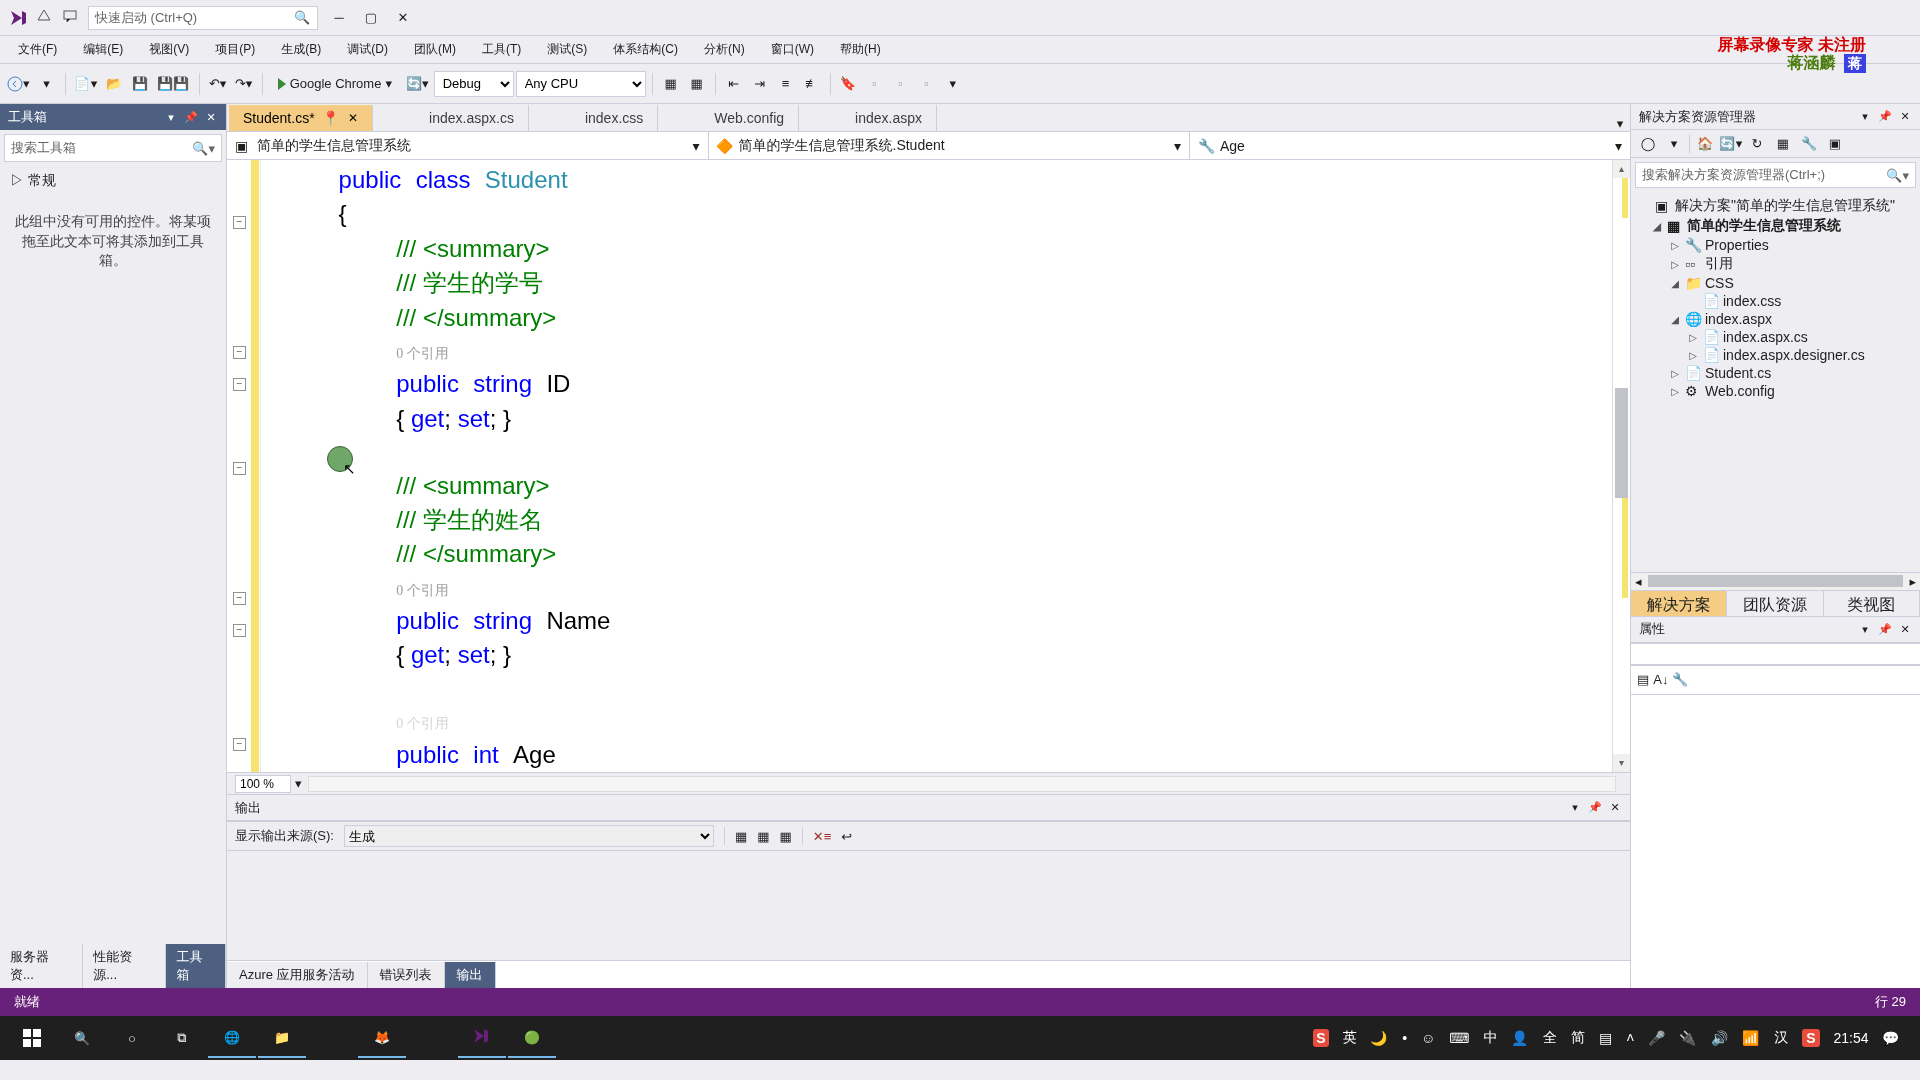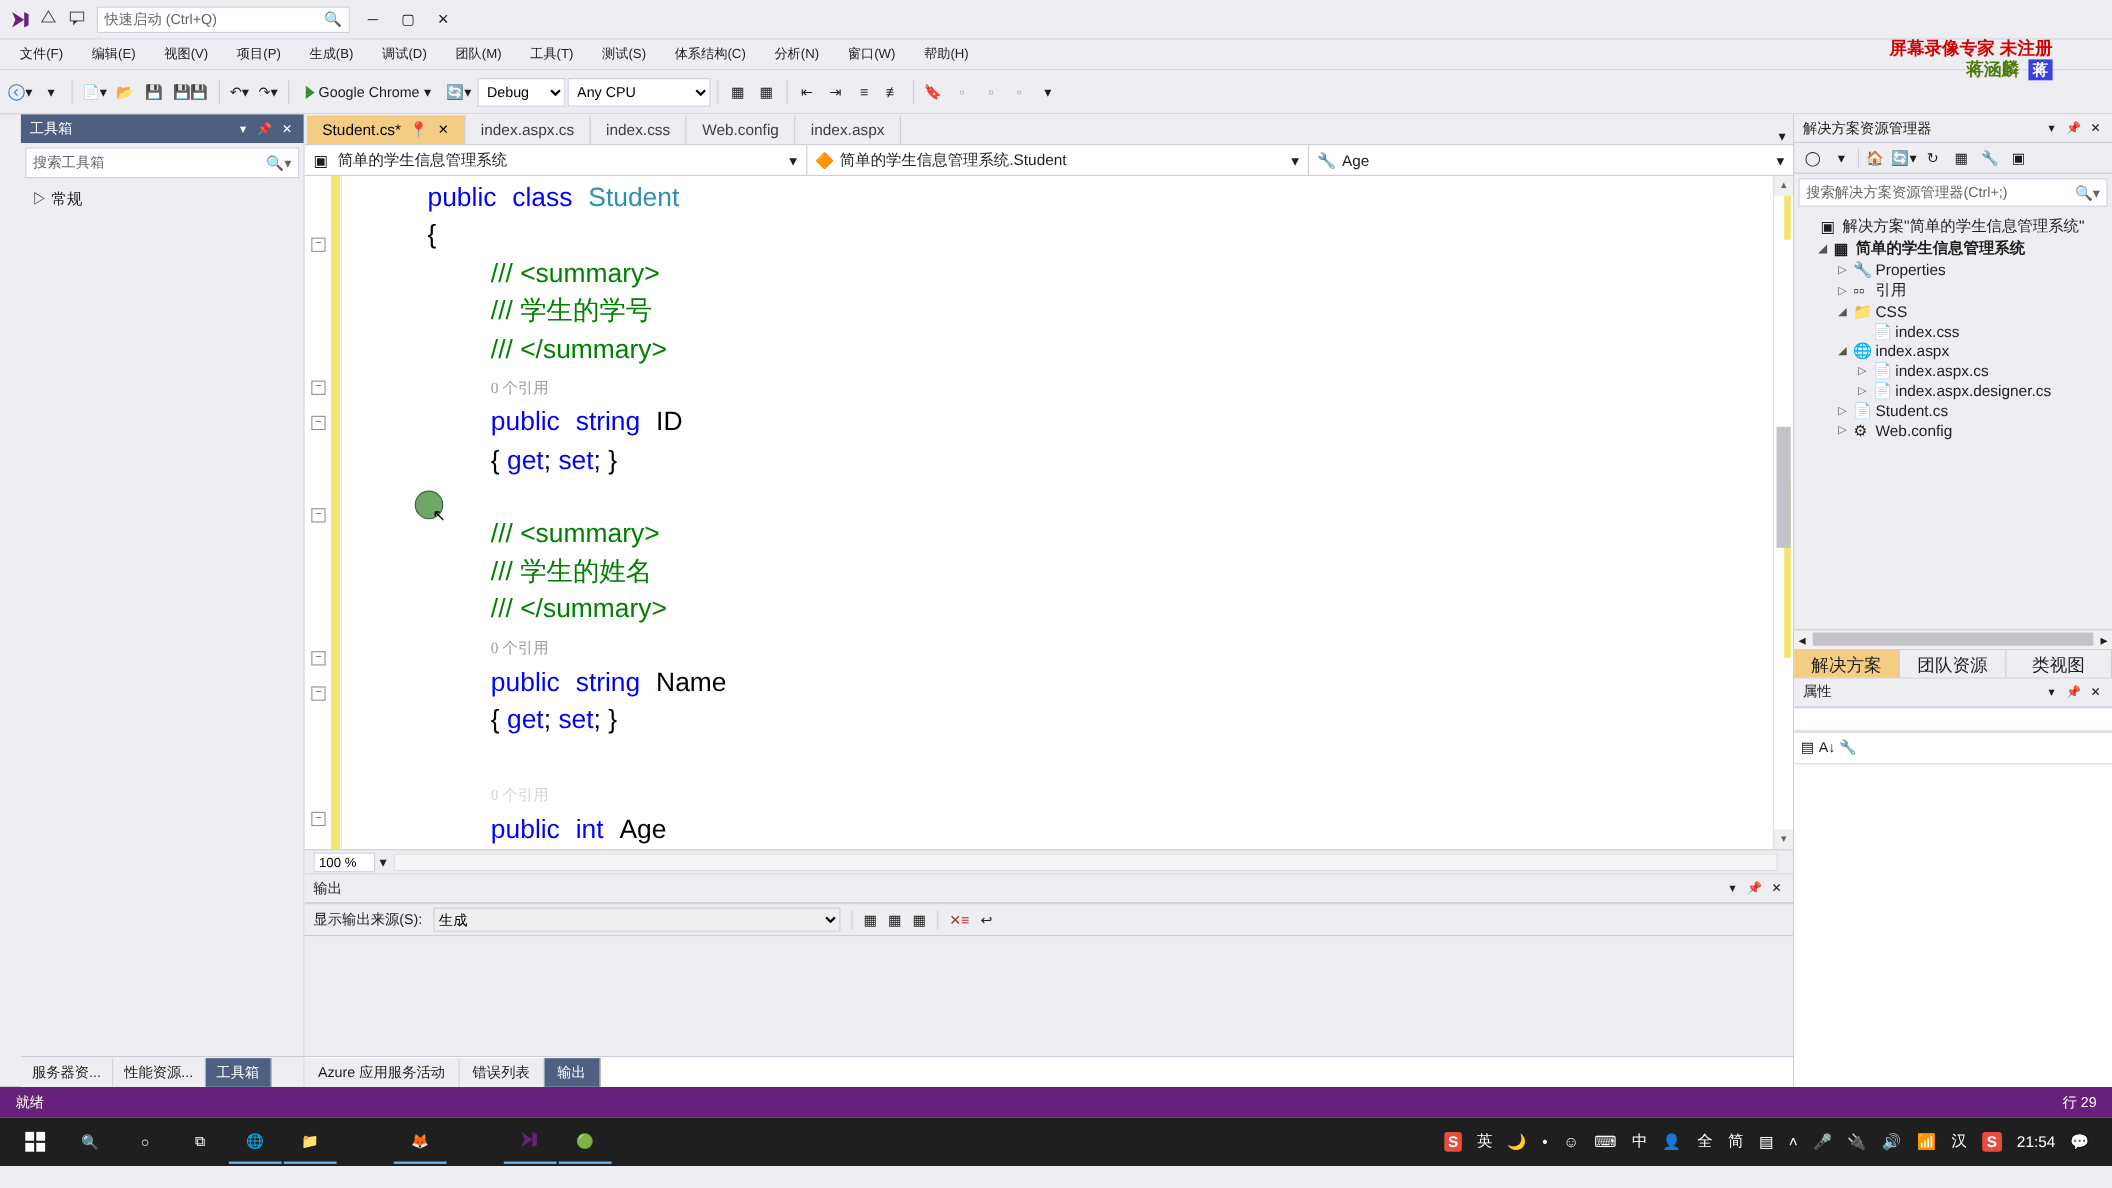"工具箱" .left-well { margin-left: 19px -> none; width: 258px -> 227px }
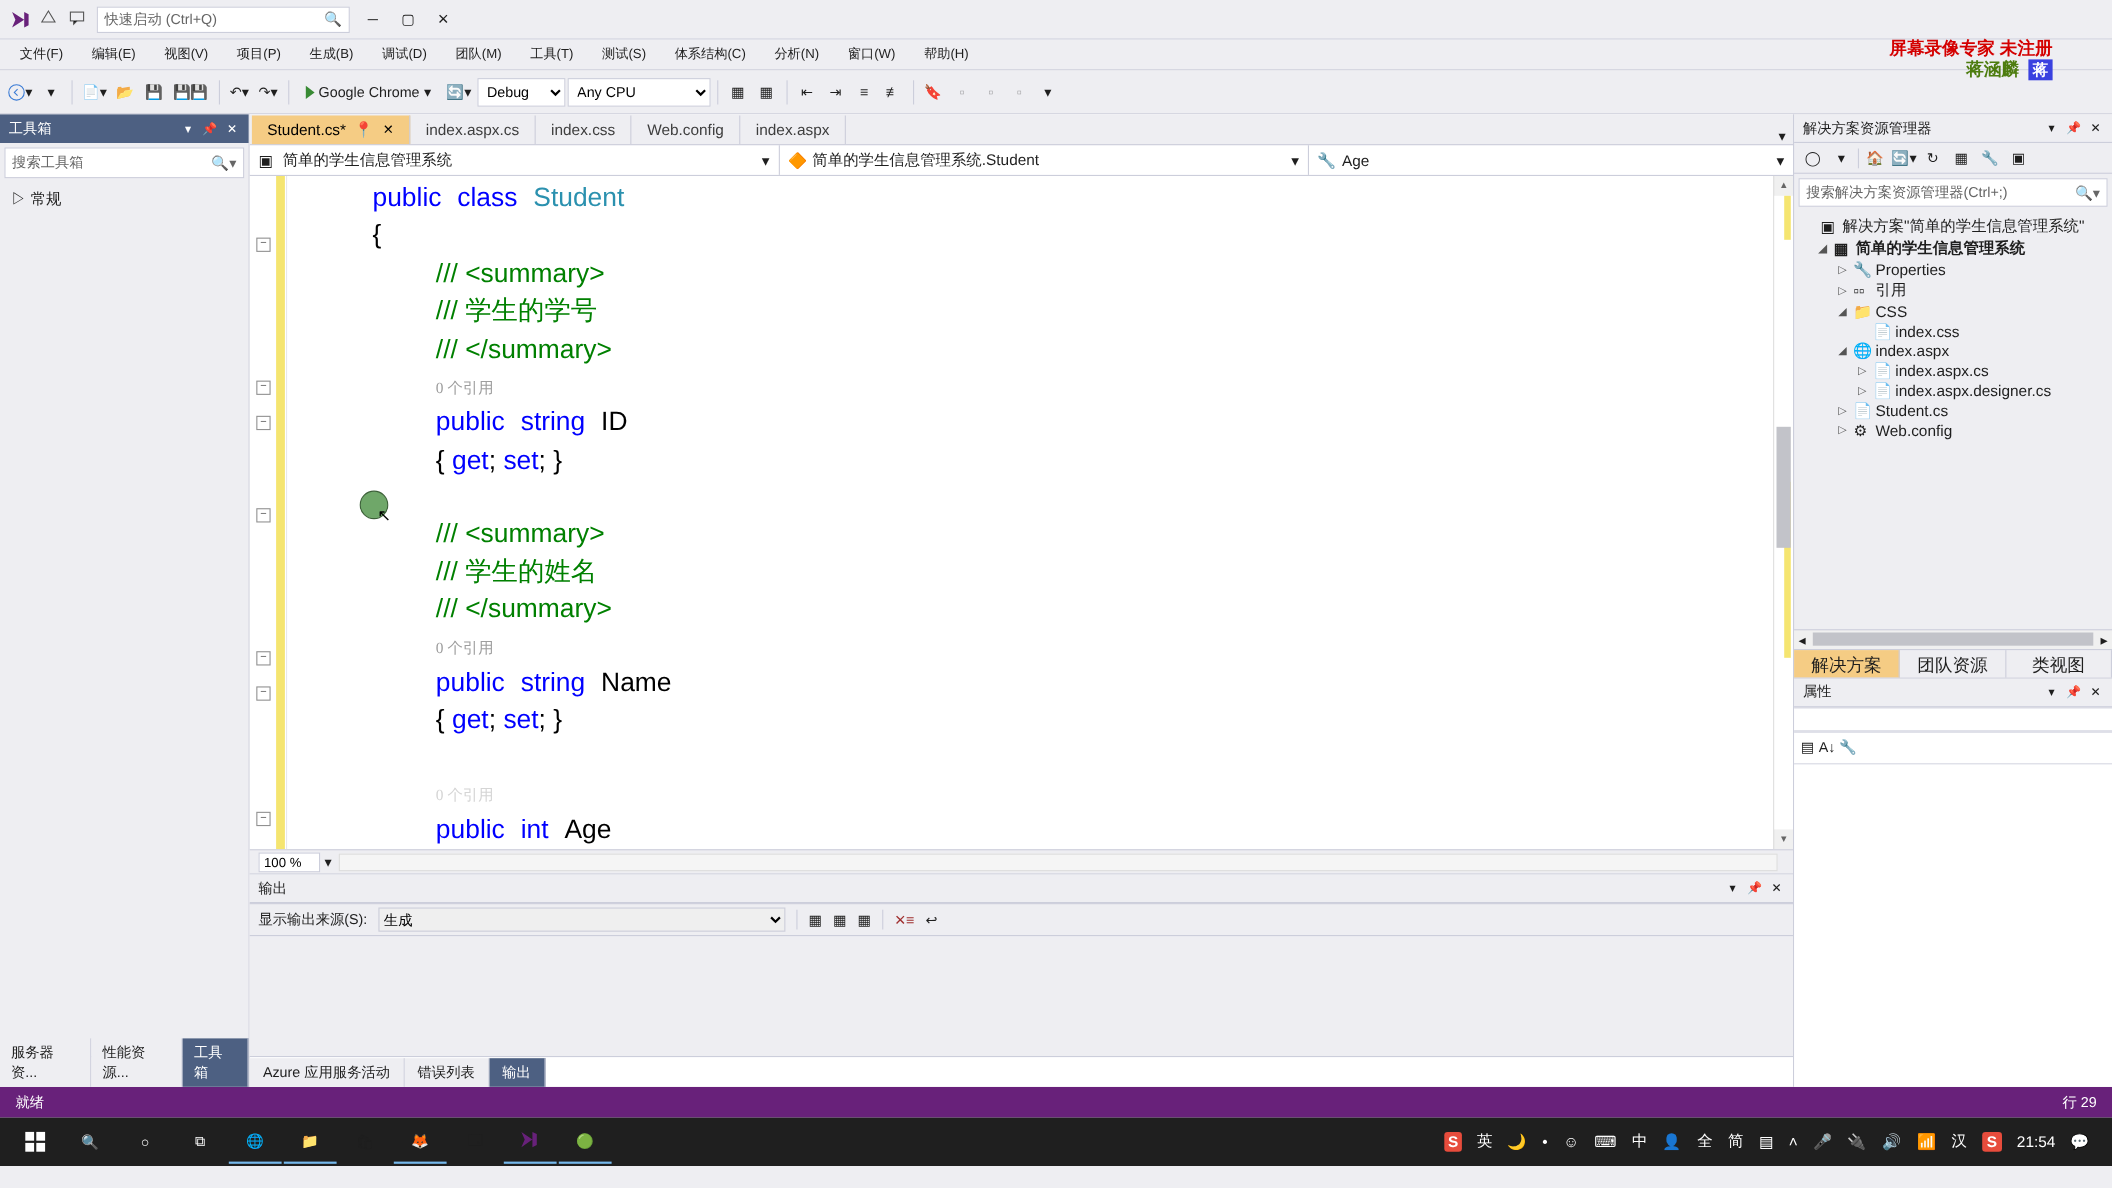"Student.cs*" .doc-tabs { gap: none -> 42px }
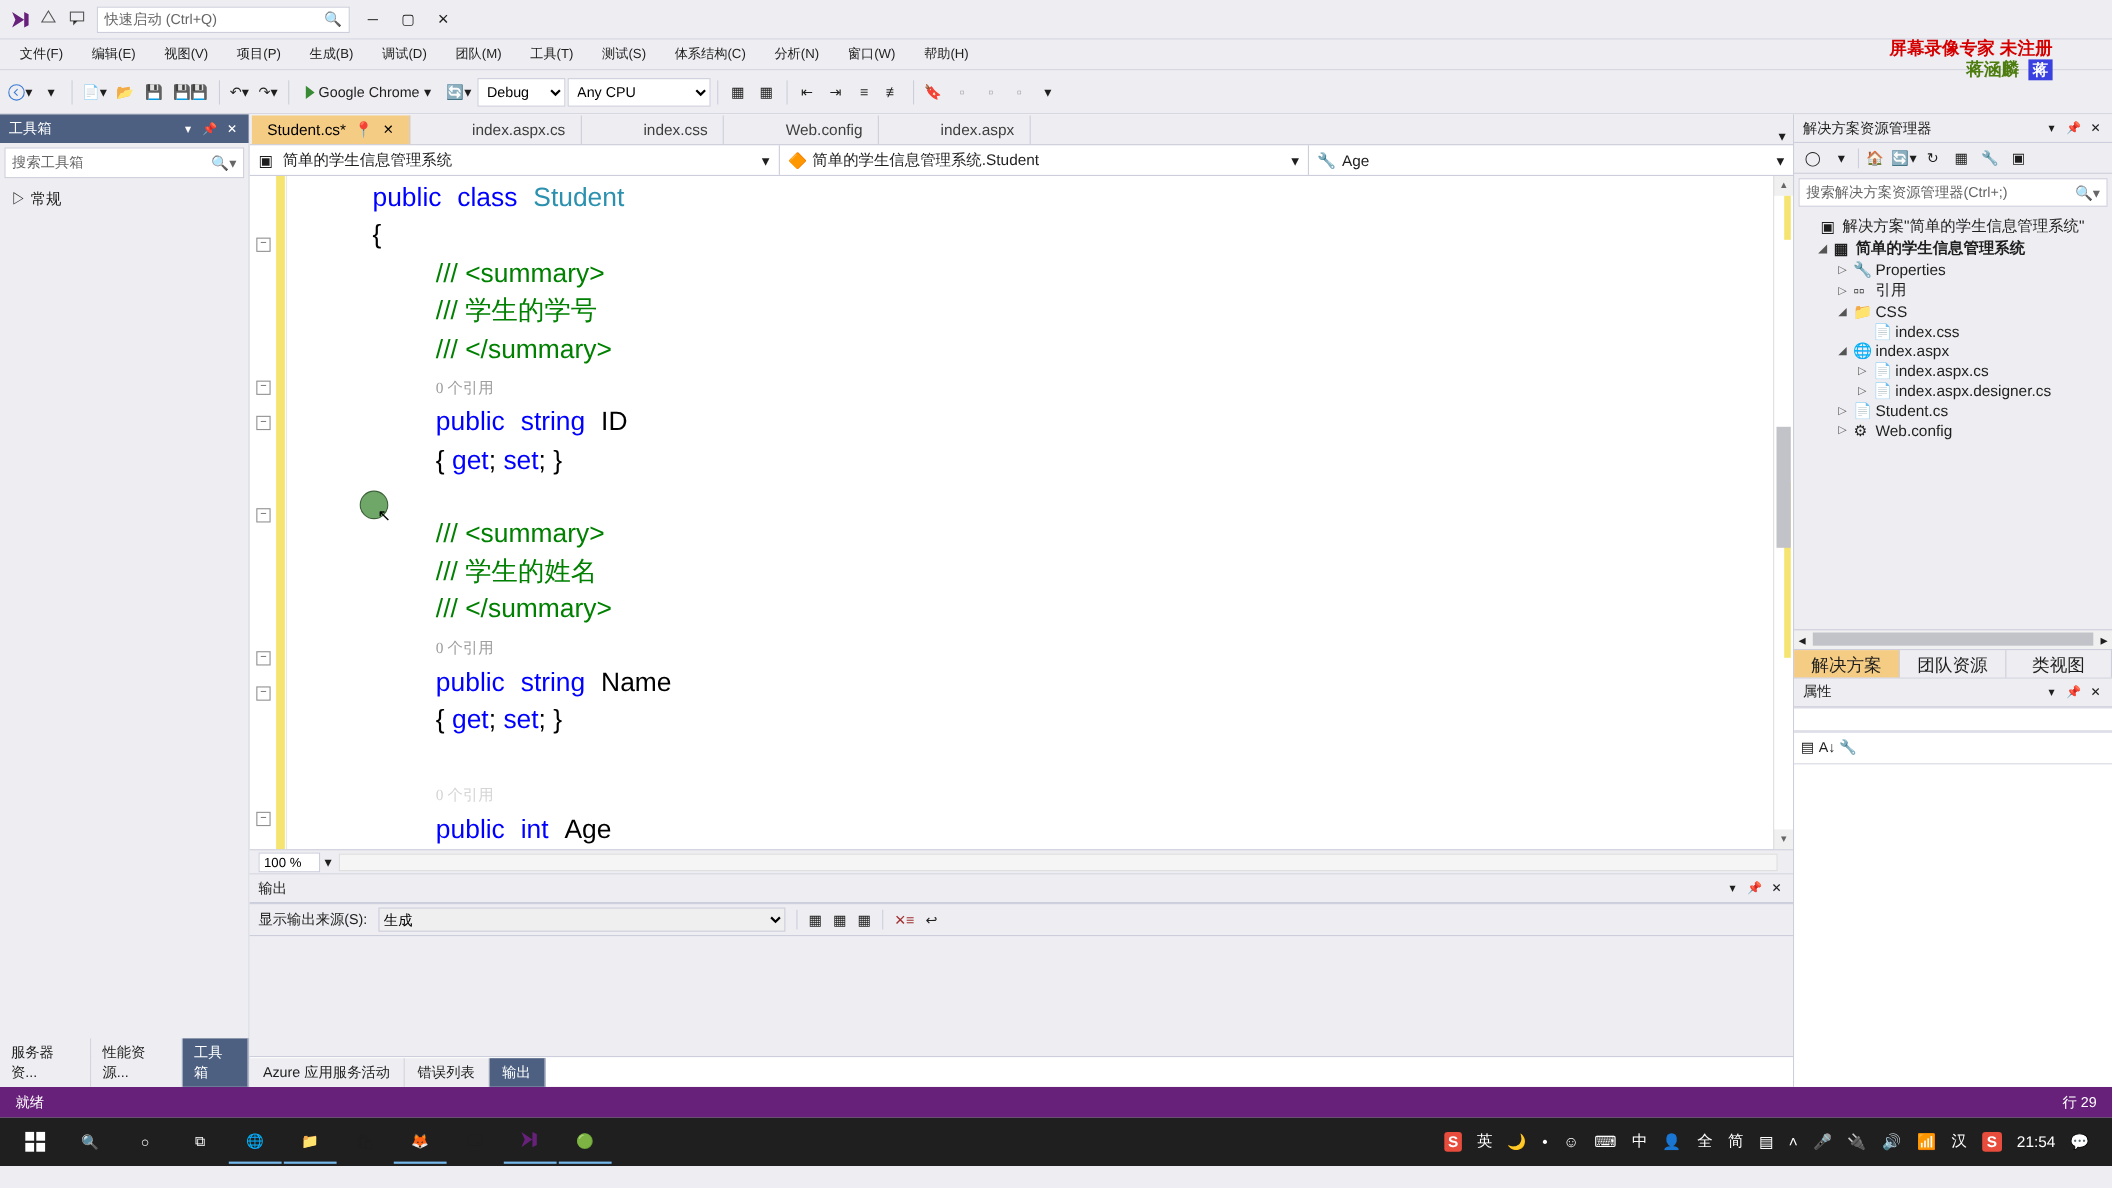"此组中没有可用的控件。将某项拖至此文本可将其添加到工具箱。" div.left-hint { html: none -> <div>此组中没有可用的控件。将某项拖至此文本可将其添加到工具箱。</div> }
